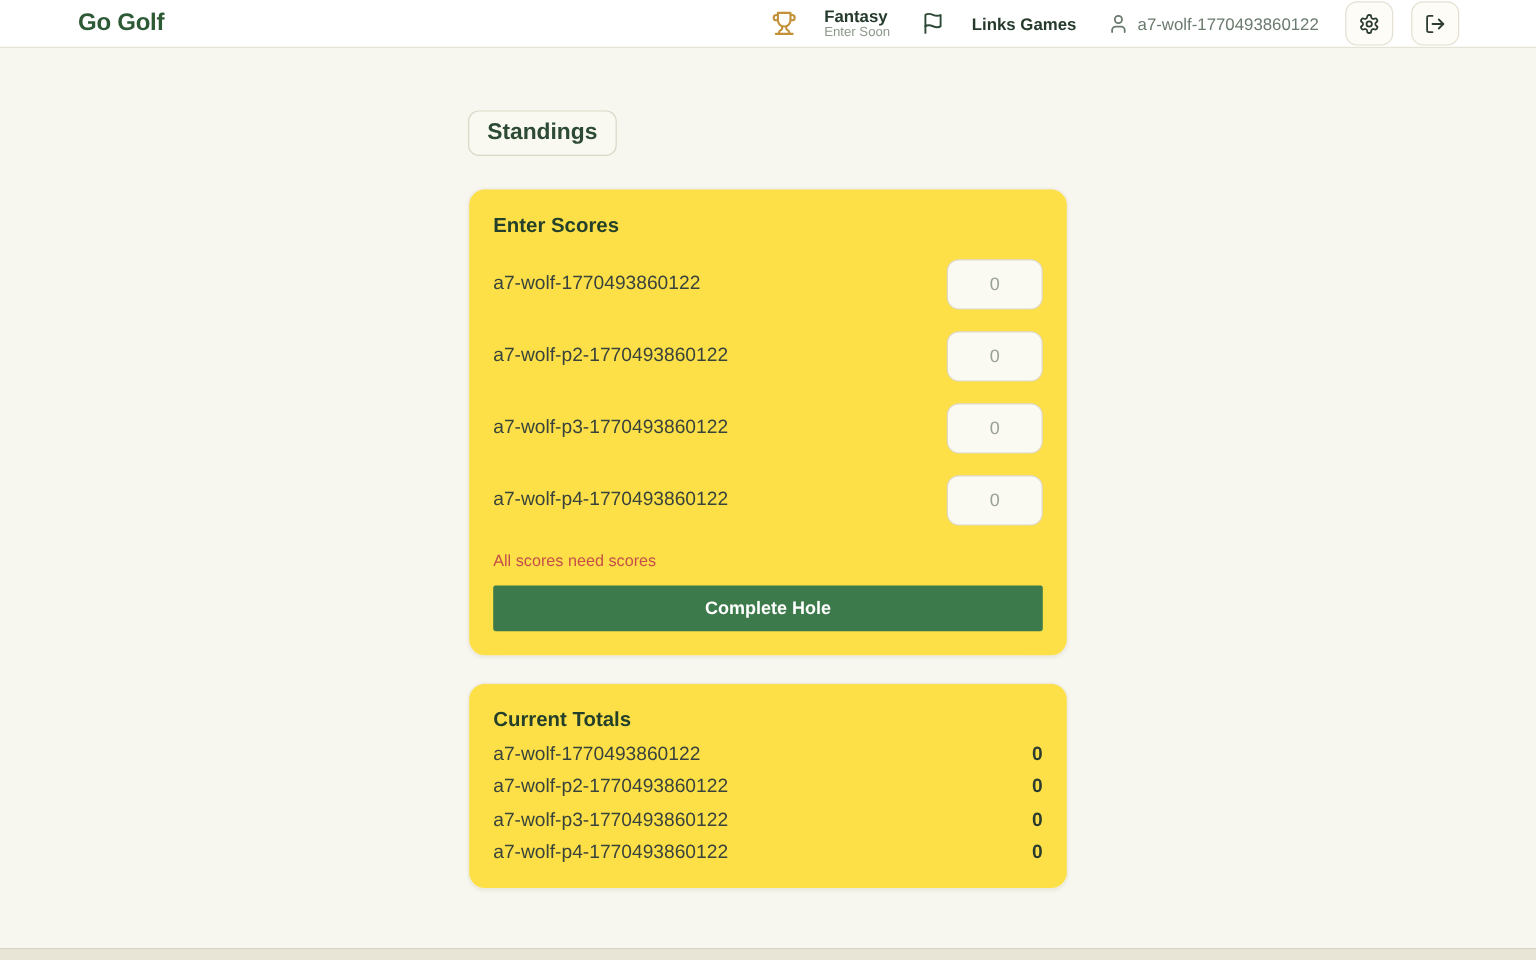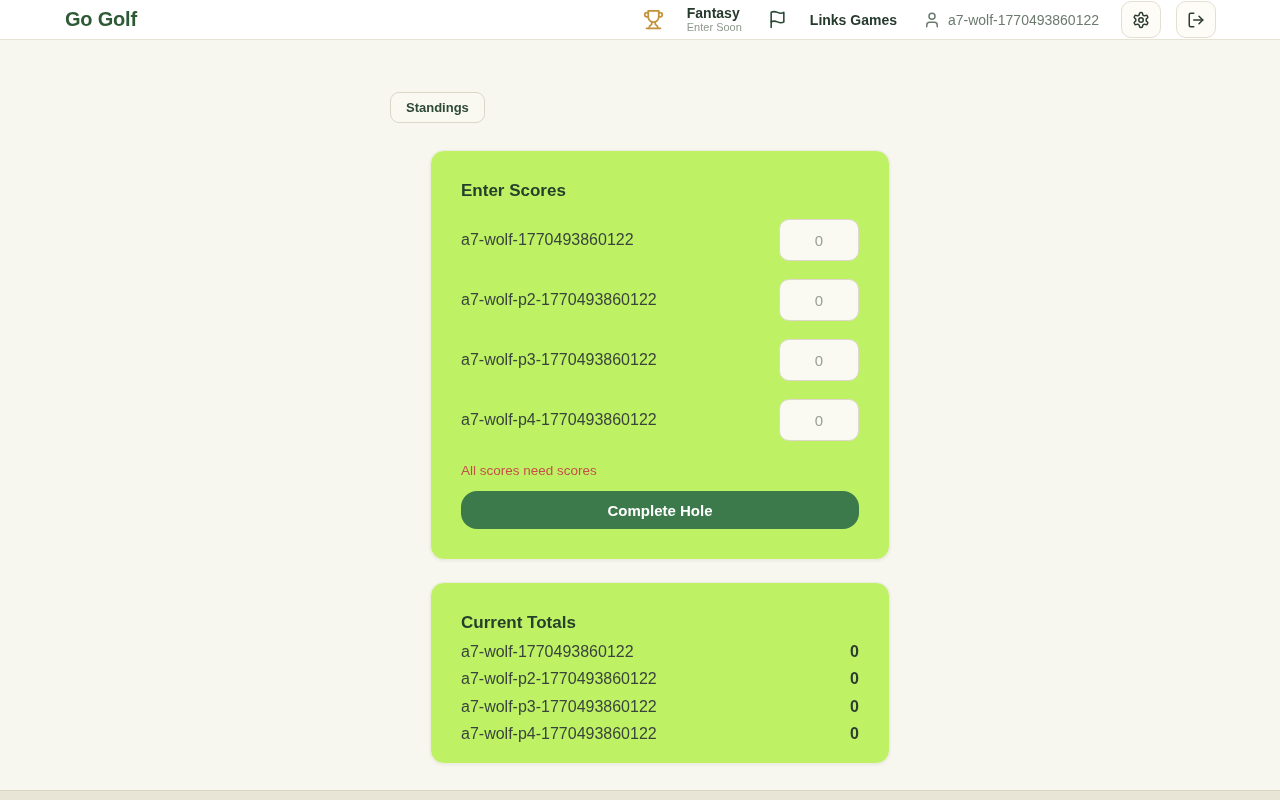"Standings" .standings-btn { font-size: 13px -> 19px }
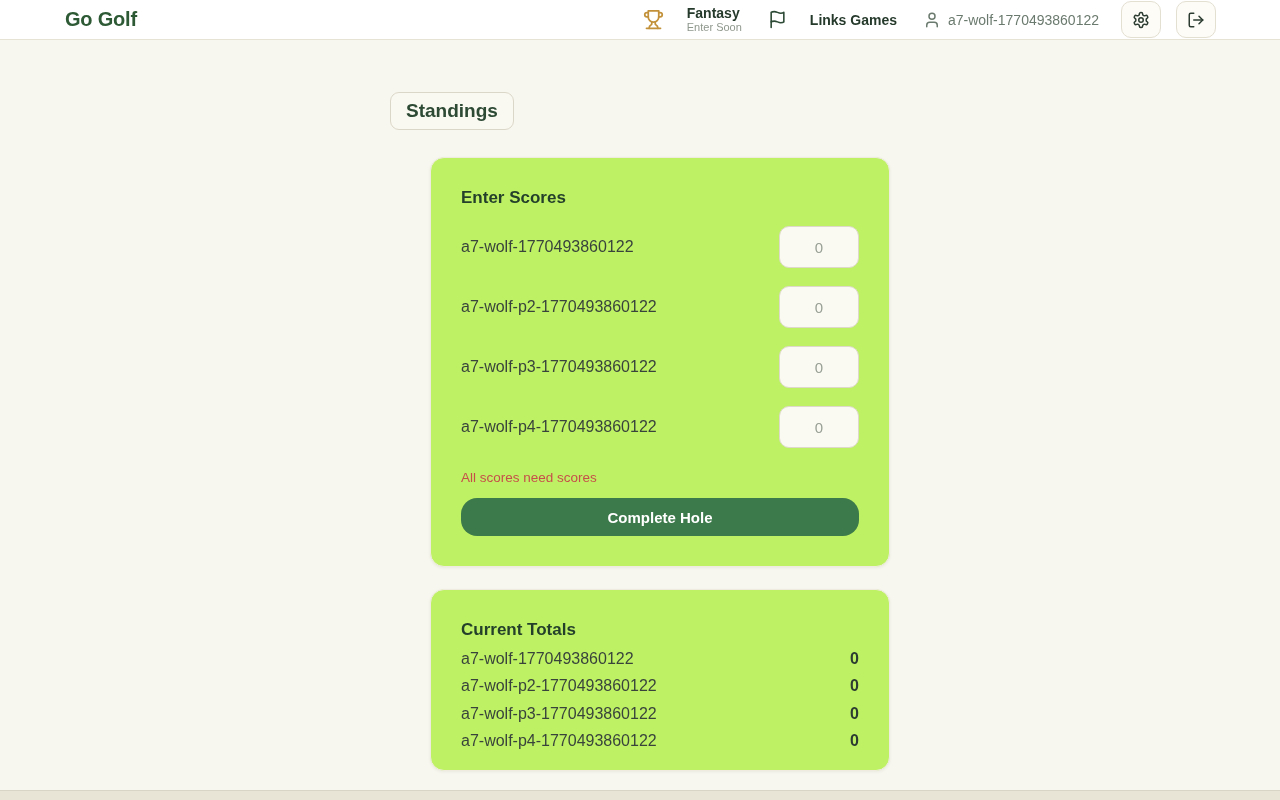"Enter Scores" .card { background: #bef264 -> #fde047; margin-left: 40px -> none; padding: 30px -> 20px }
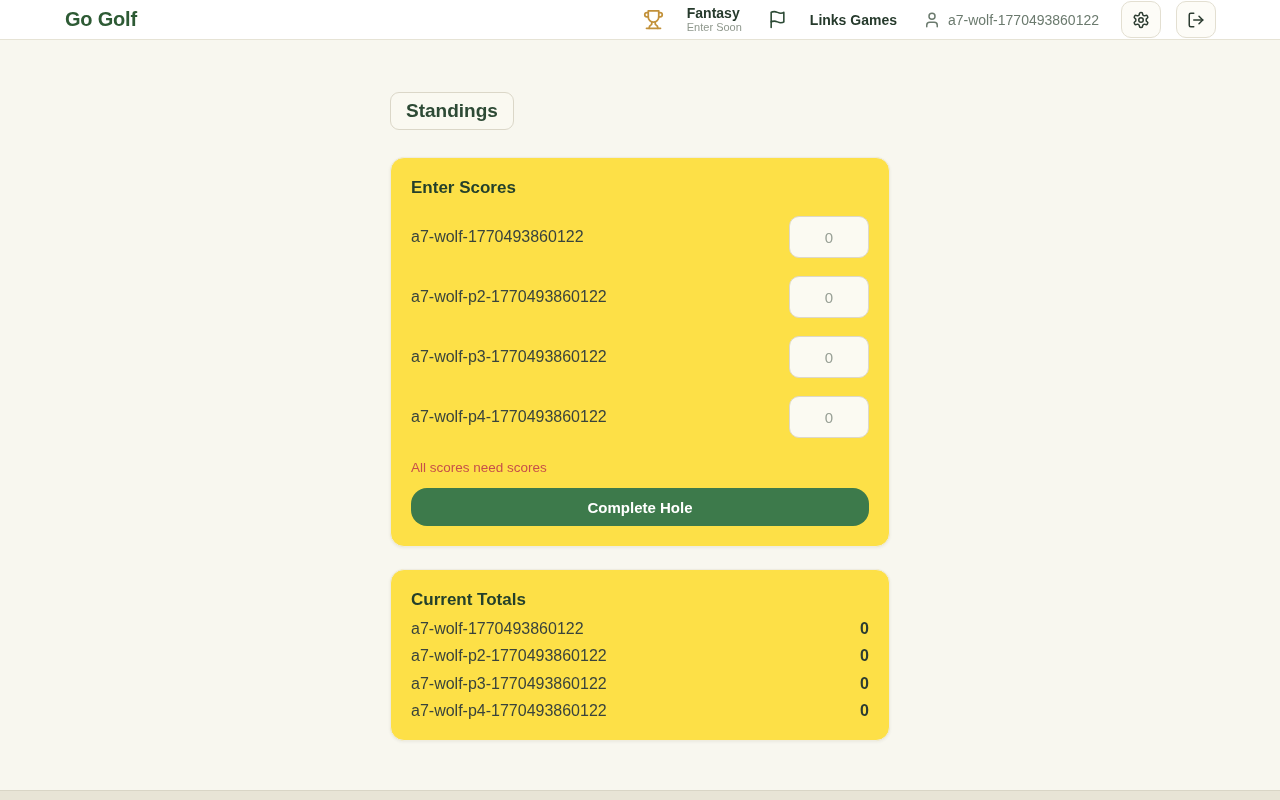"Complete Hole" .submit-btn { border-radius: 16px -> 2px }
